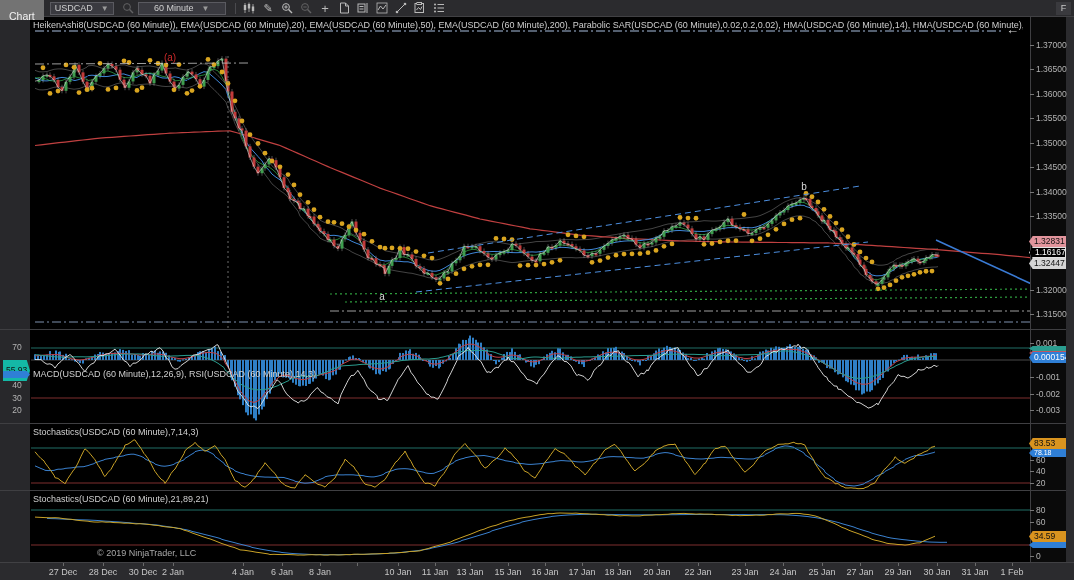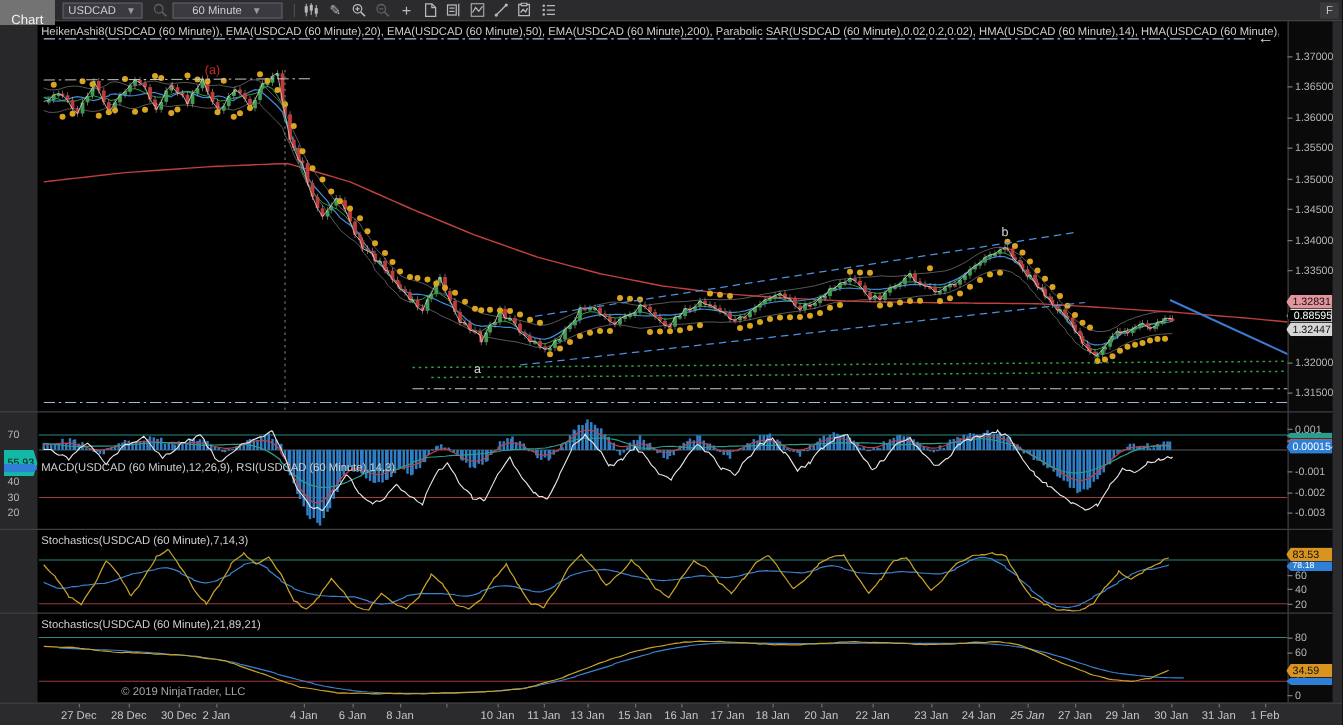"0.88595" div.marker { text: 0.88595 -> 1.16167 }
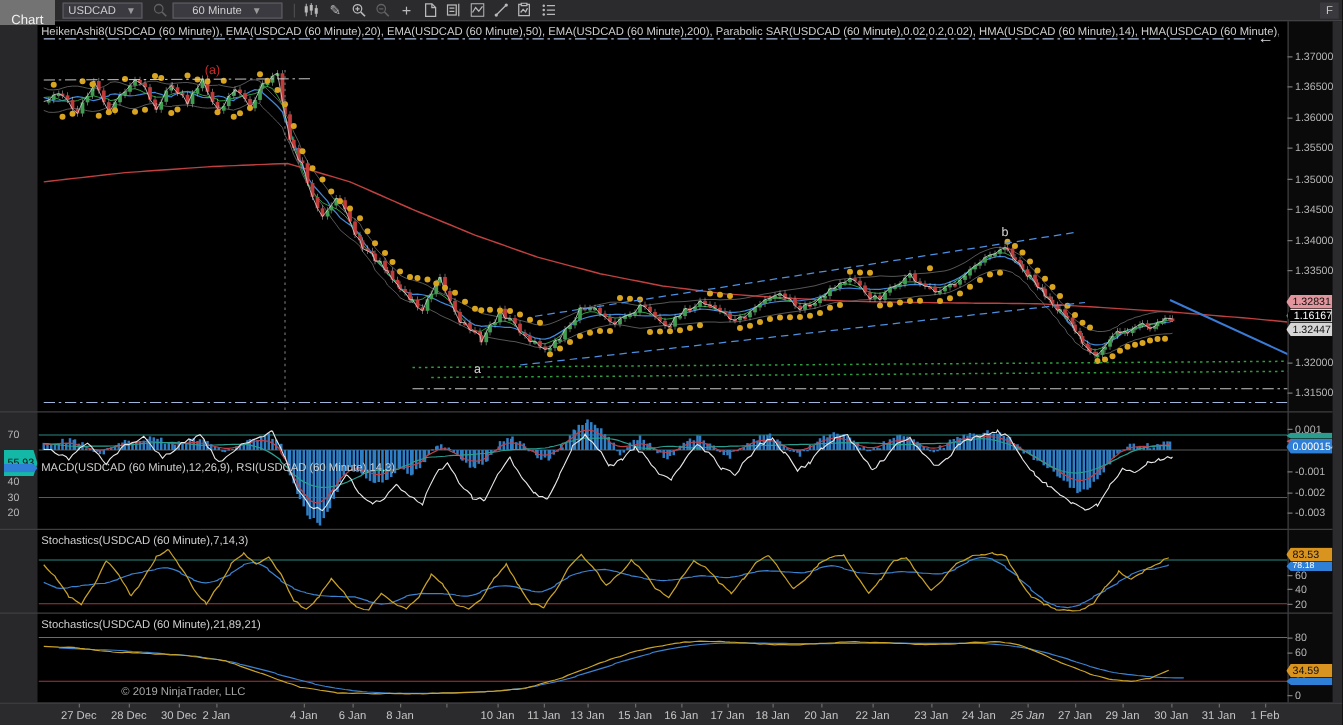"70" .ltick { text-align: left -> center }
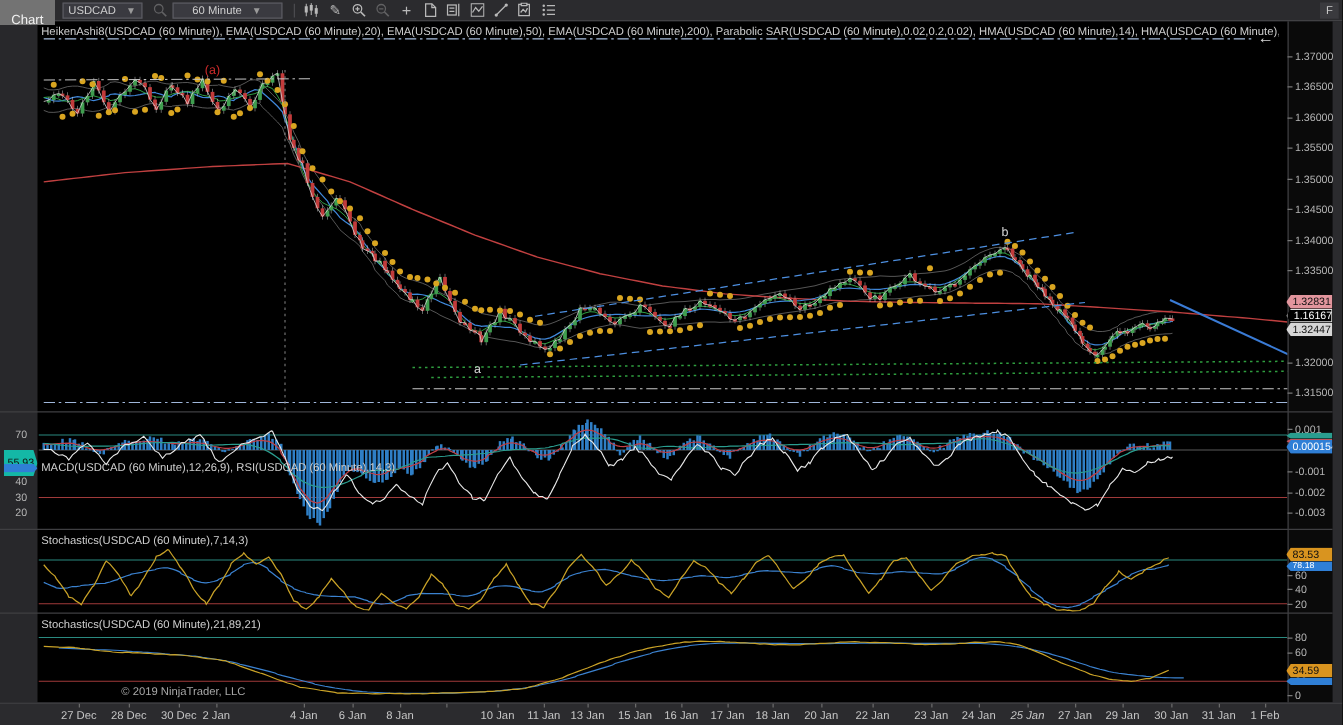"25 Jan" div.time-label { font-style: italic -> none }
